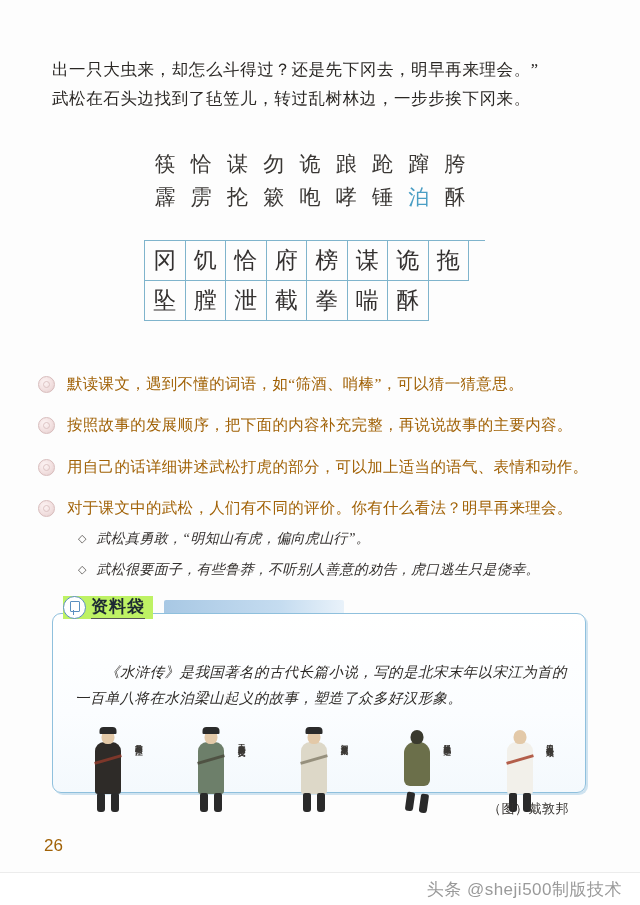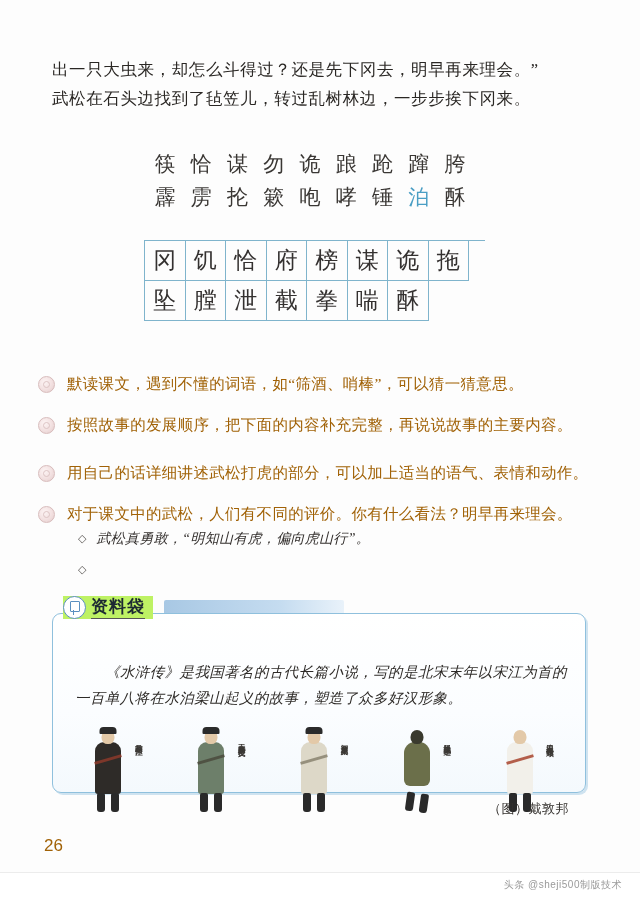"用自己的话详细讲述武松打虎的部分，可以加上适当的语气、表情和动作。" div.ex-item { margin-top: 24px -> 18px }
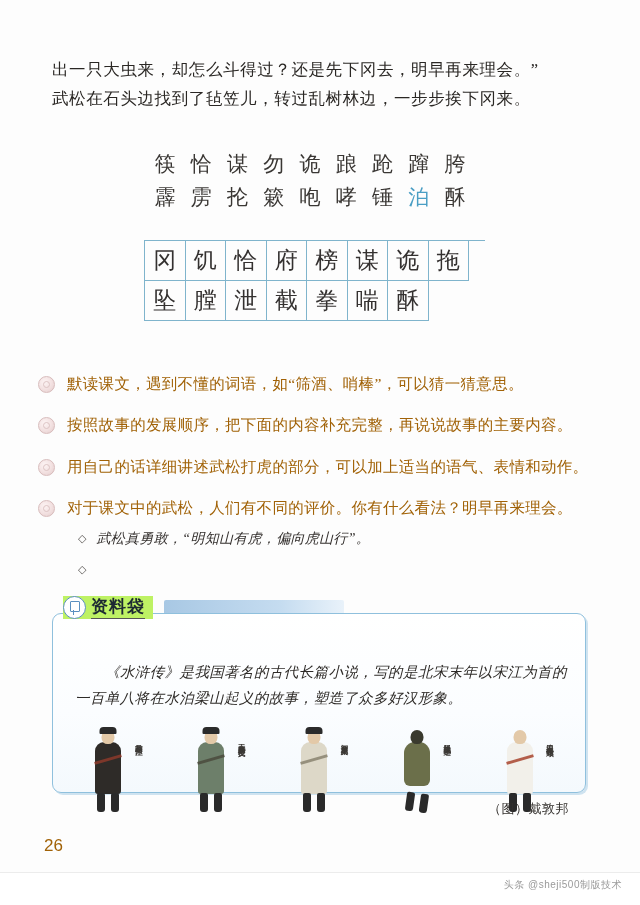"武松很要面子，有些鲁莽，不听别人善意的劝告，虎口逃生只是侥幸。" span.sub-text { html: none -> <span>武松很要面子，有些鲁莽，不听别人善意的劝告，虎口逃生只是侥幸。</span> }
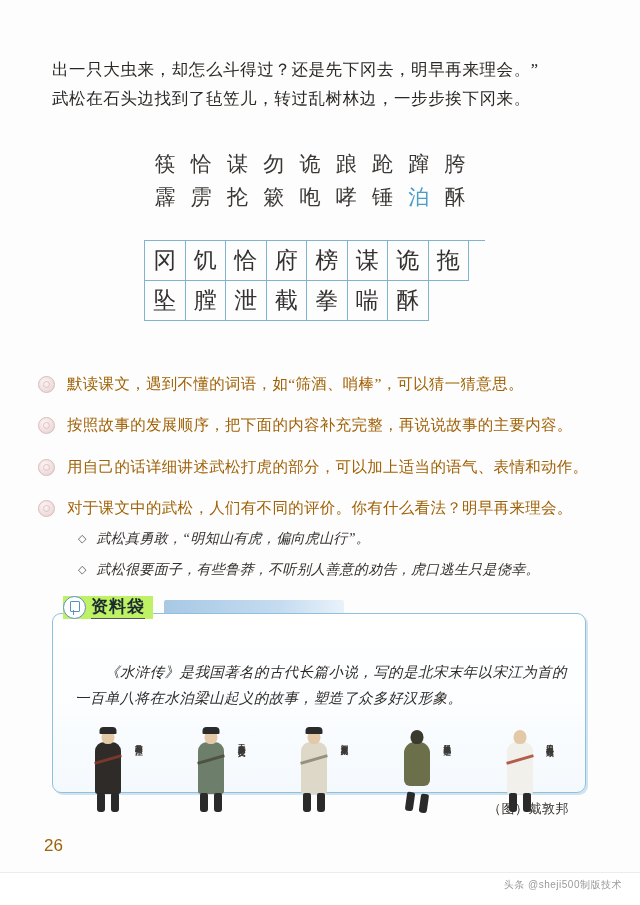"头条 @sheji500制版技术" .watermark-text { font-size: 10px -> 17px }
